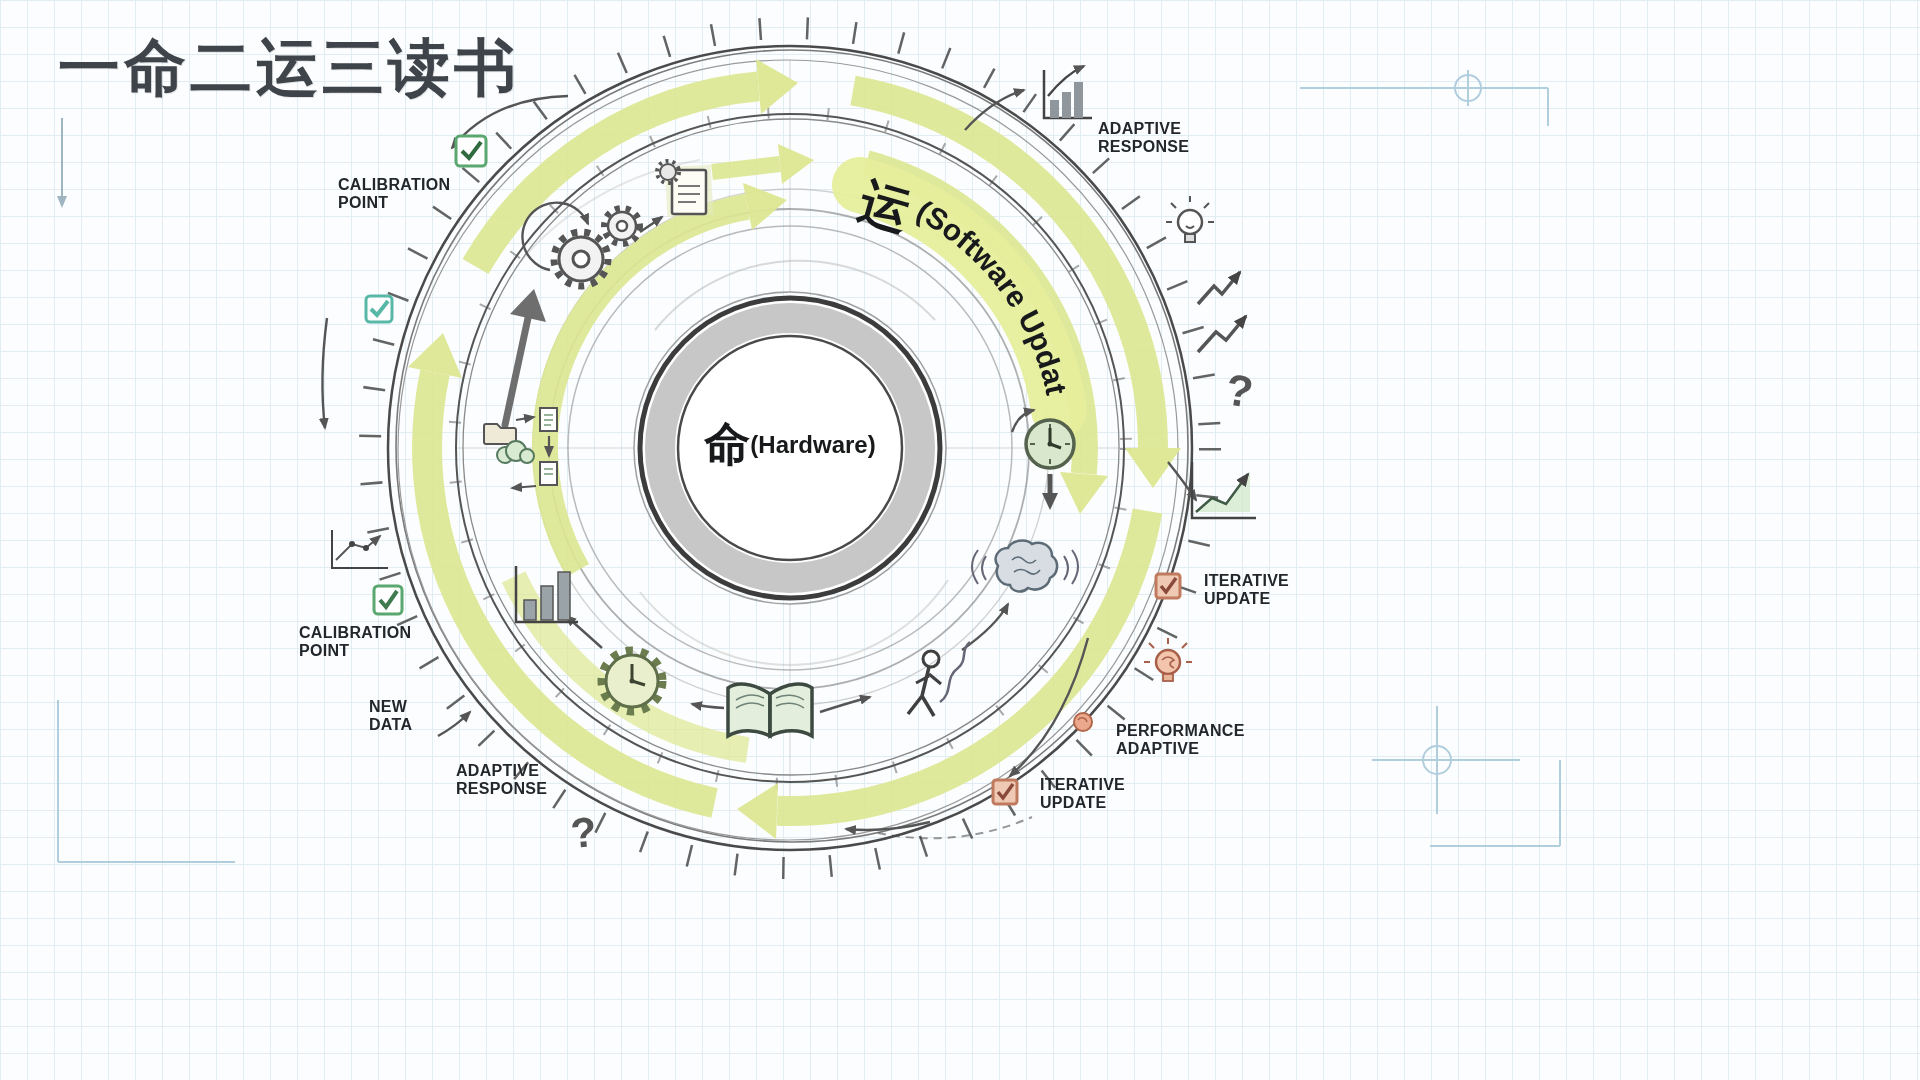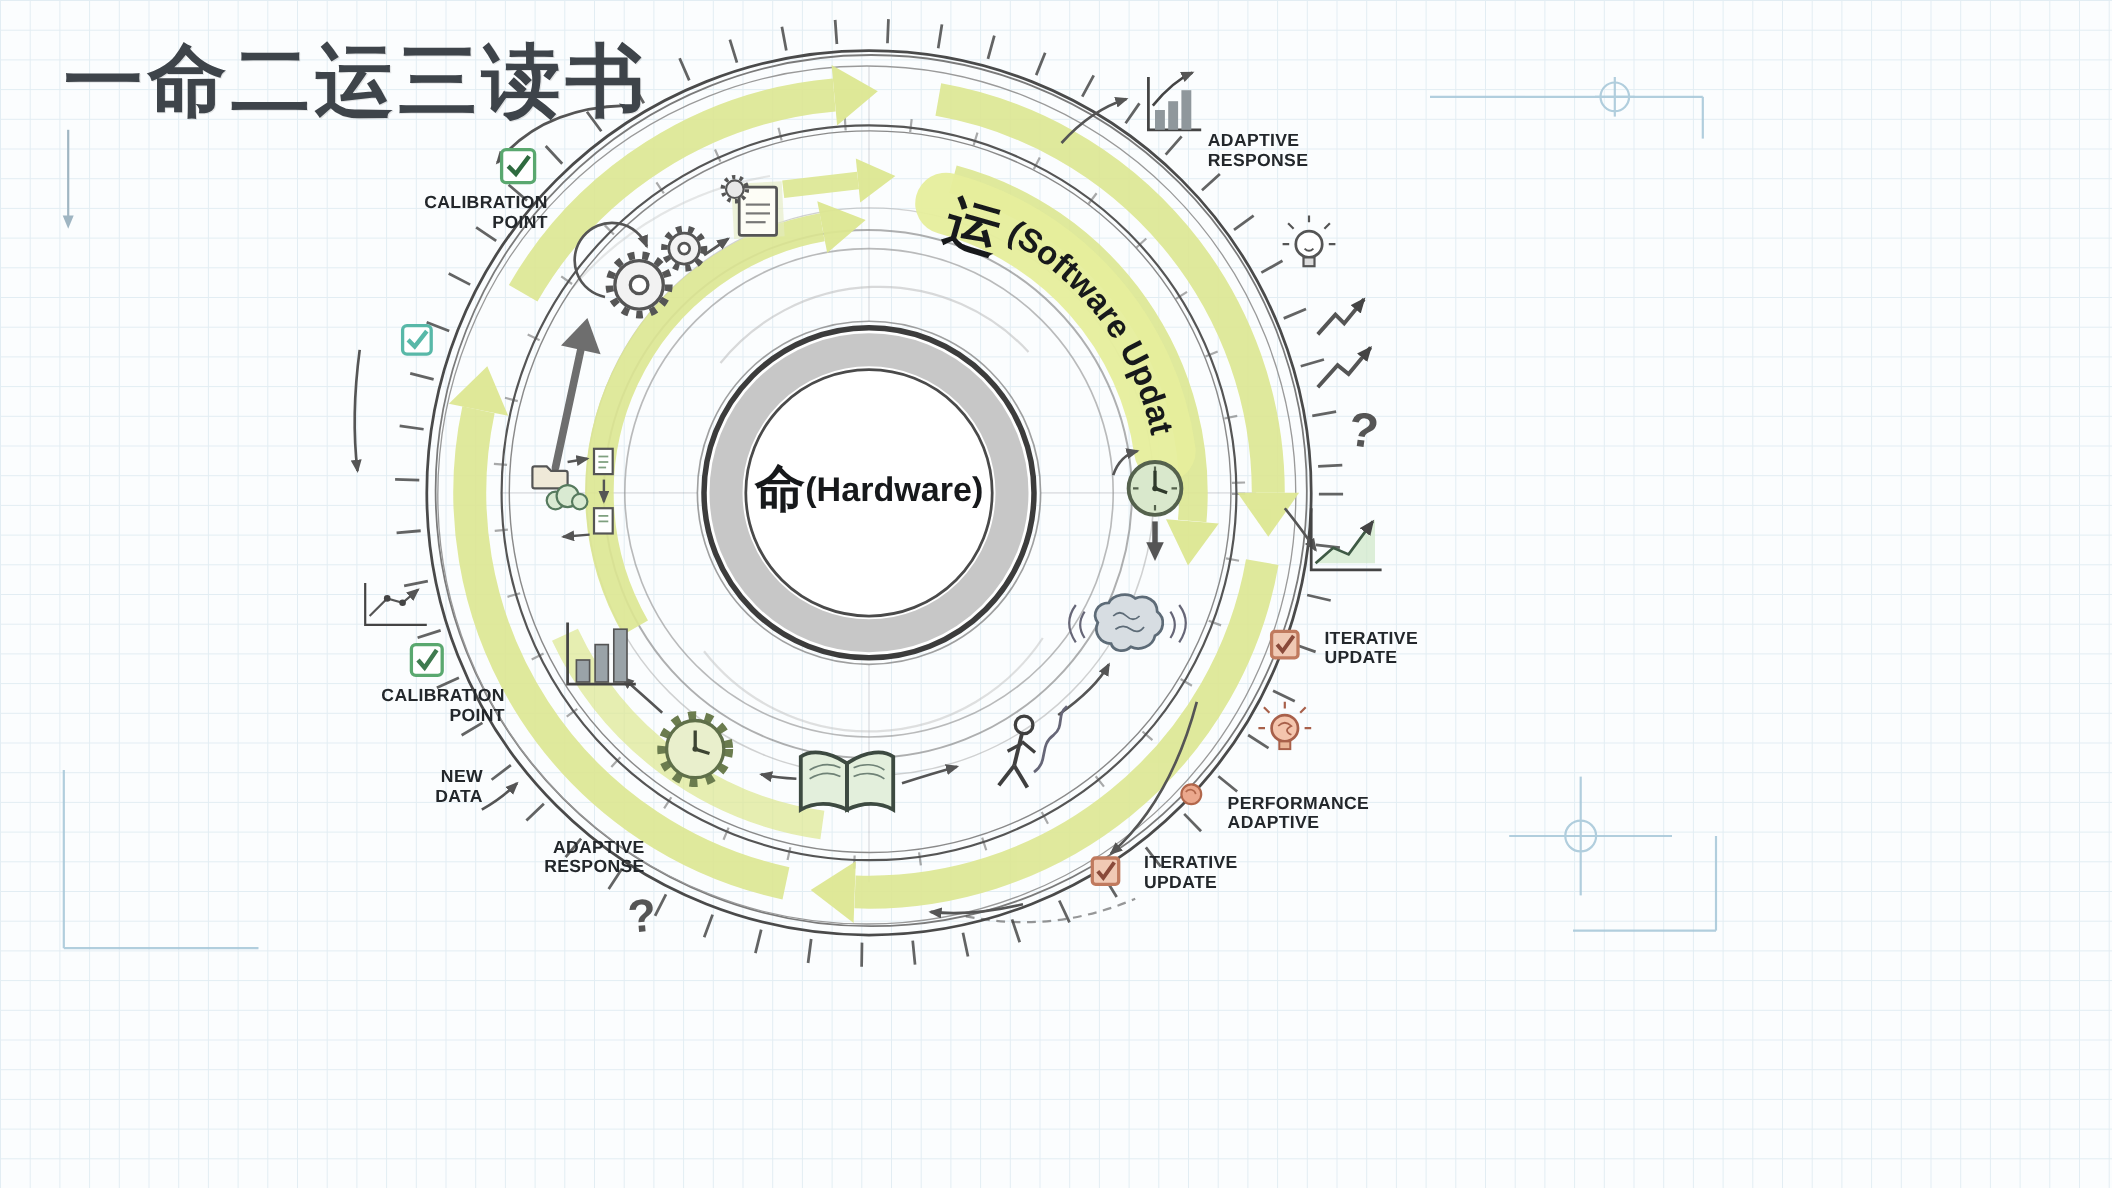"一命二运三读书" .title { font-size: 72px -> 62px }
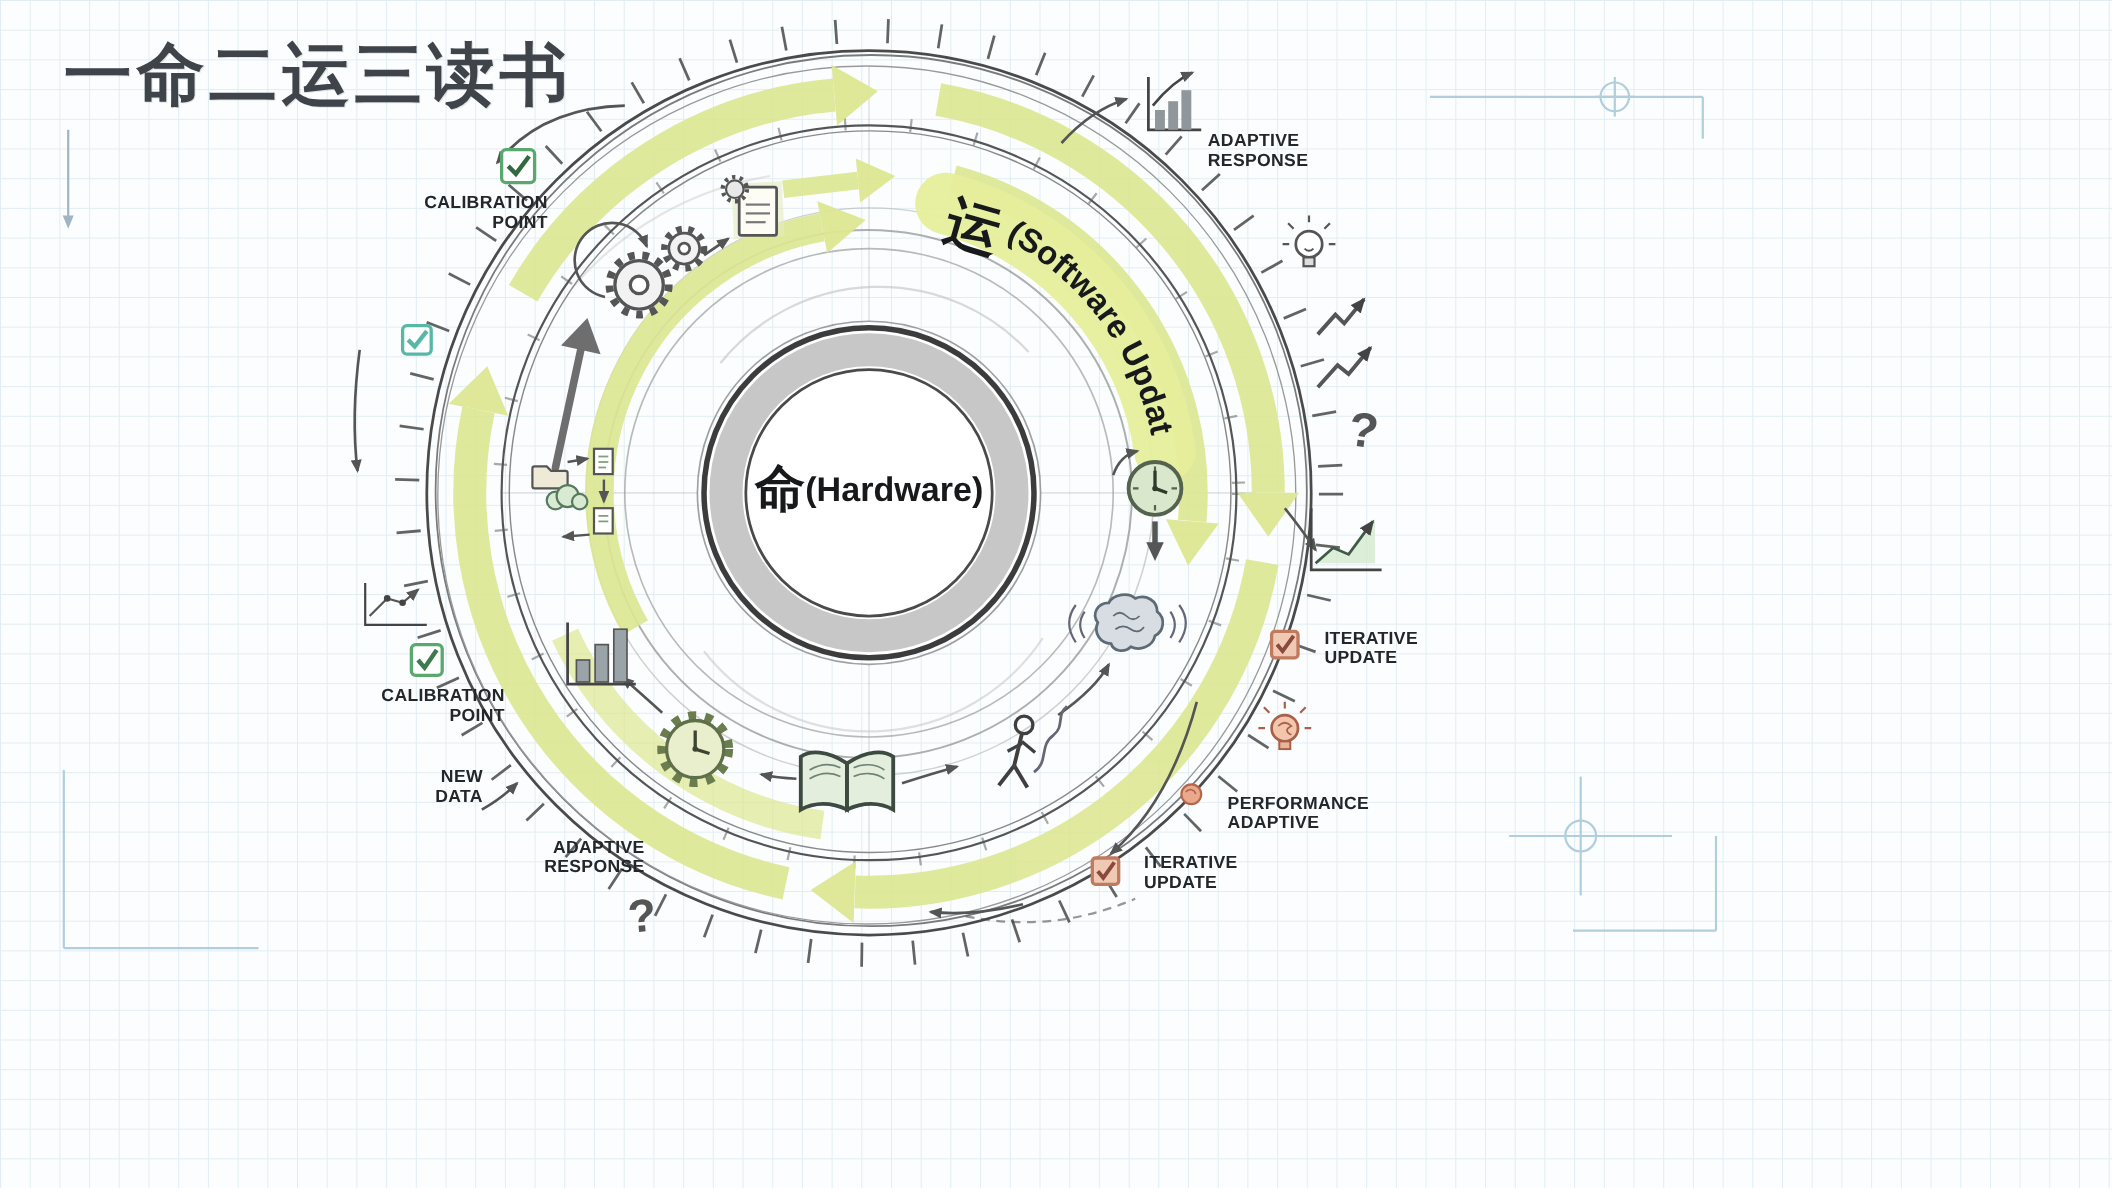"CALIBRATION" .lbl.center { text-align: right -> left }
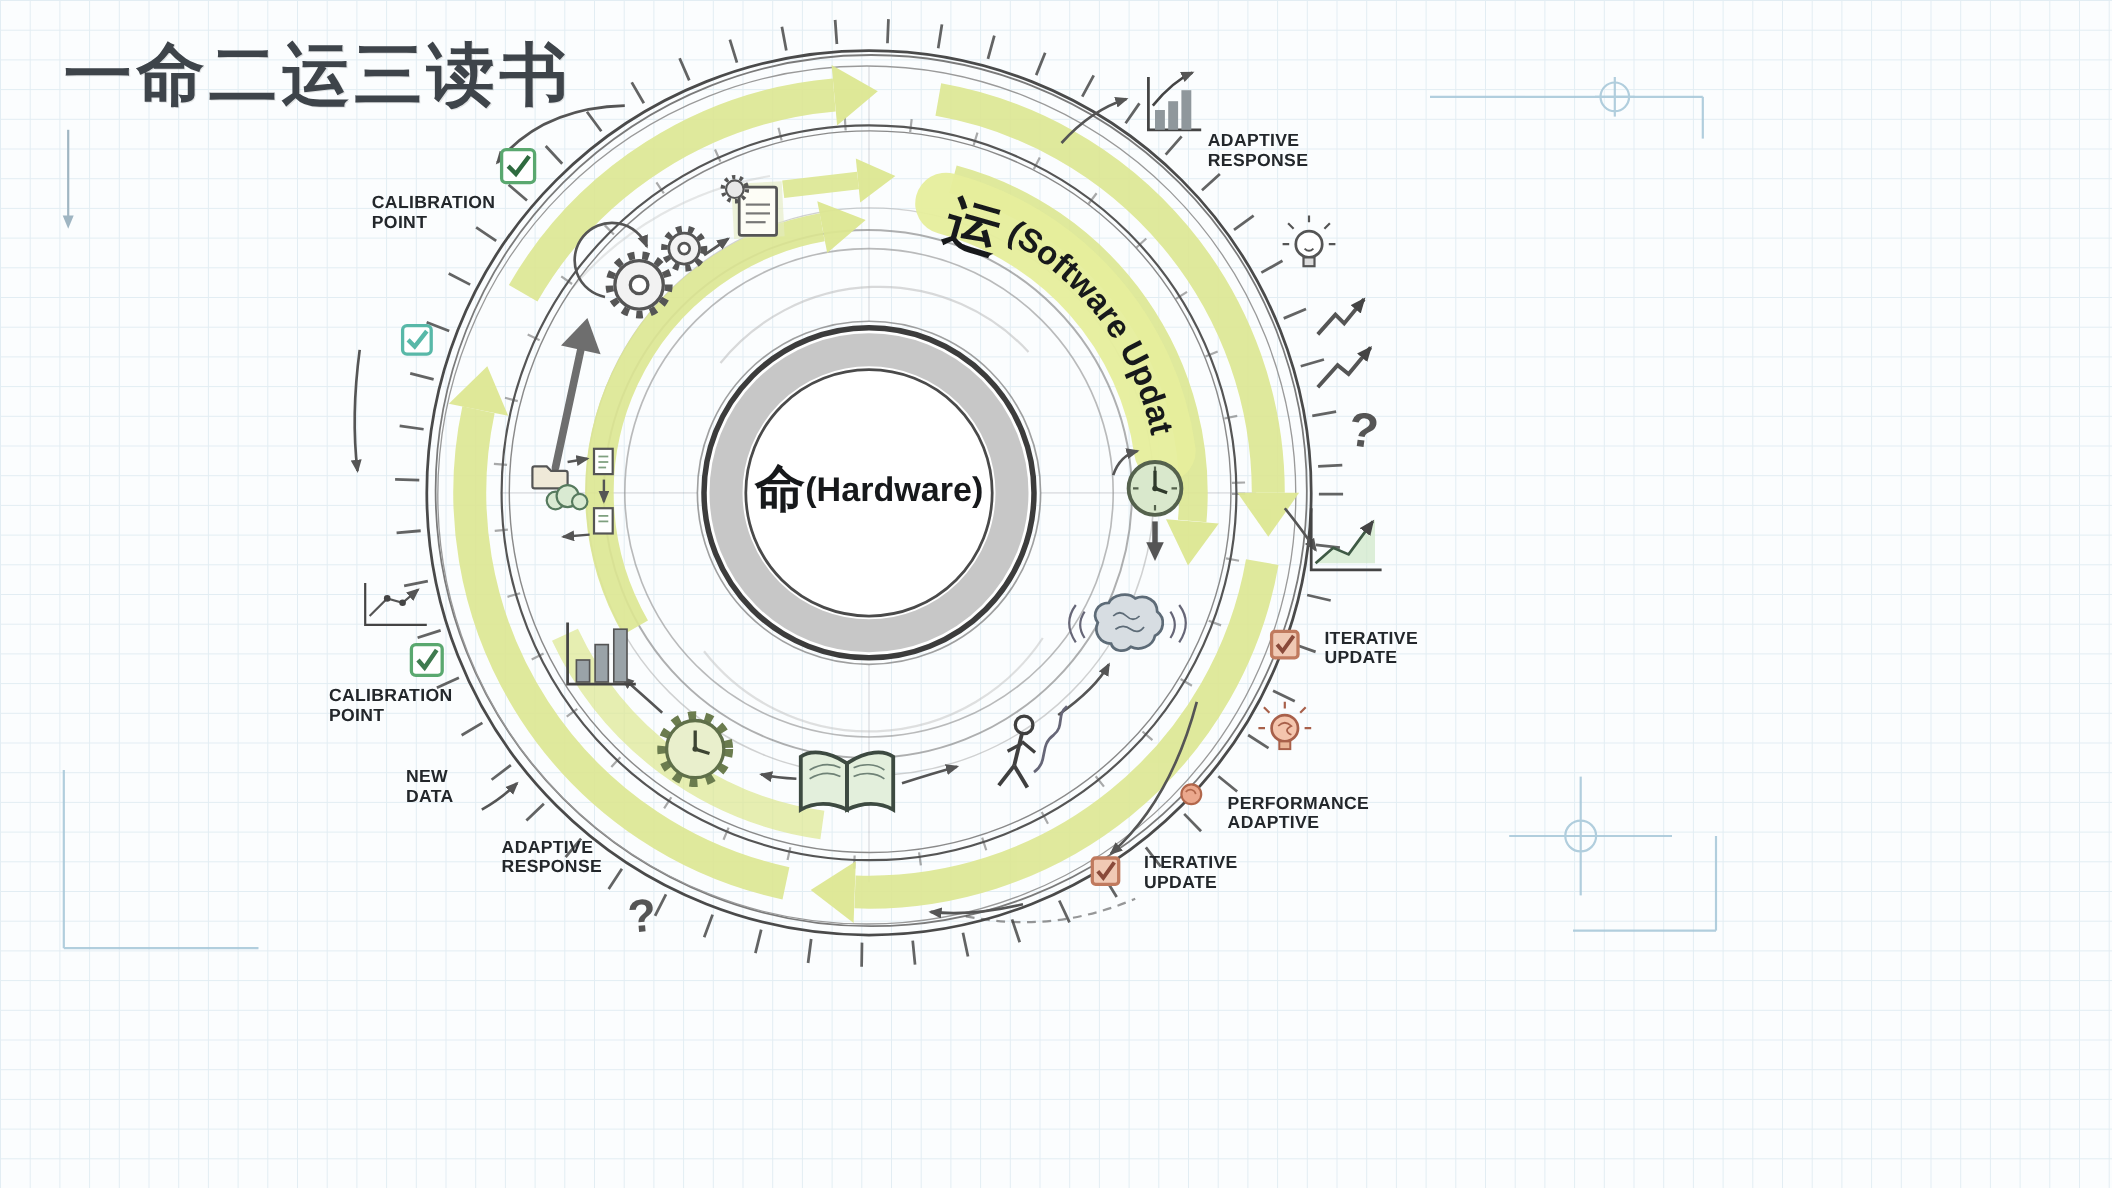"(Hardware)" .center-label .en { font-size: 31px -> 24px }
